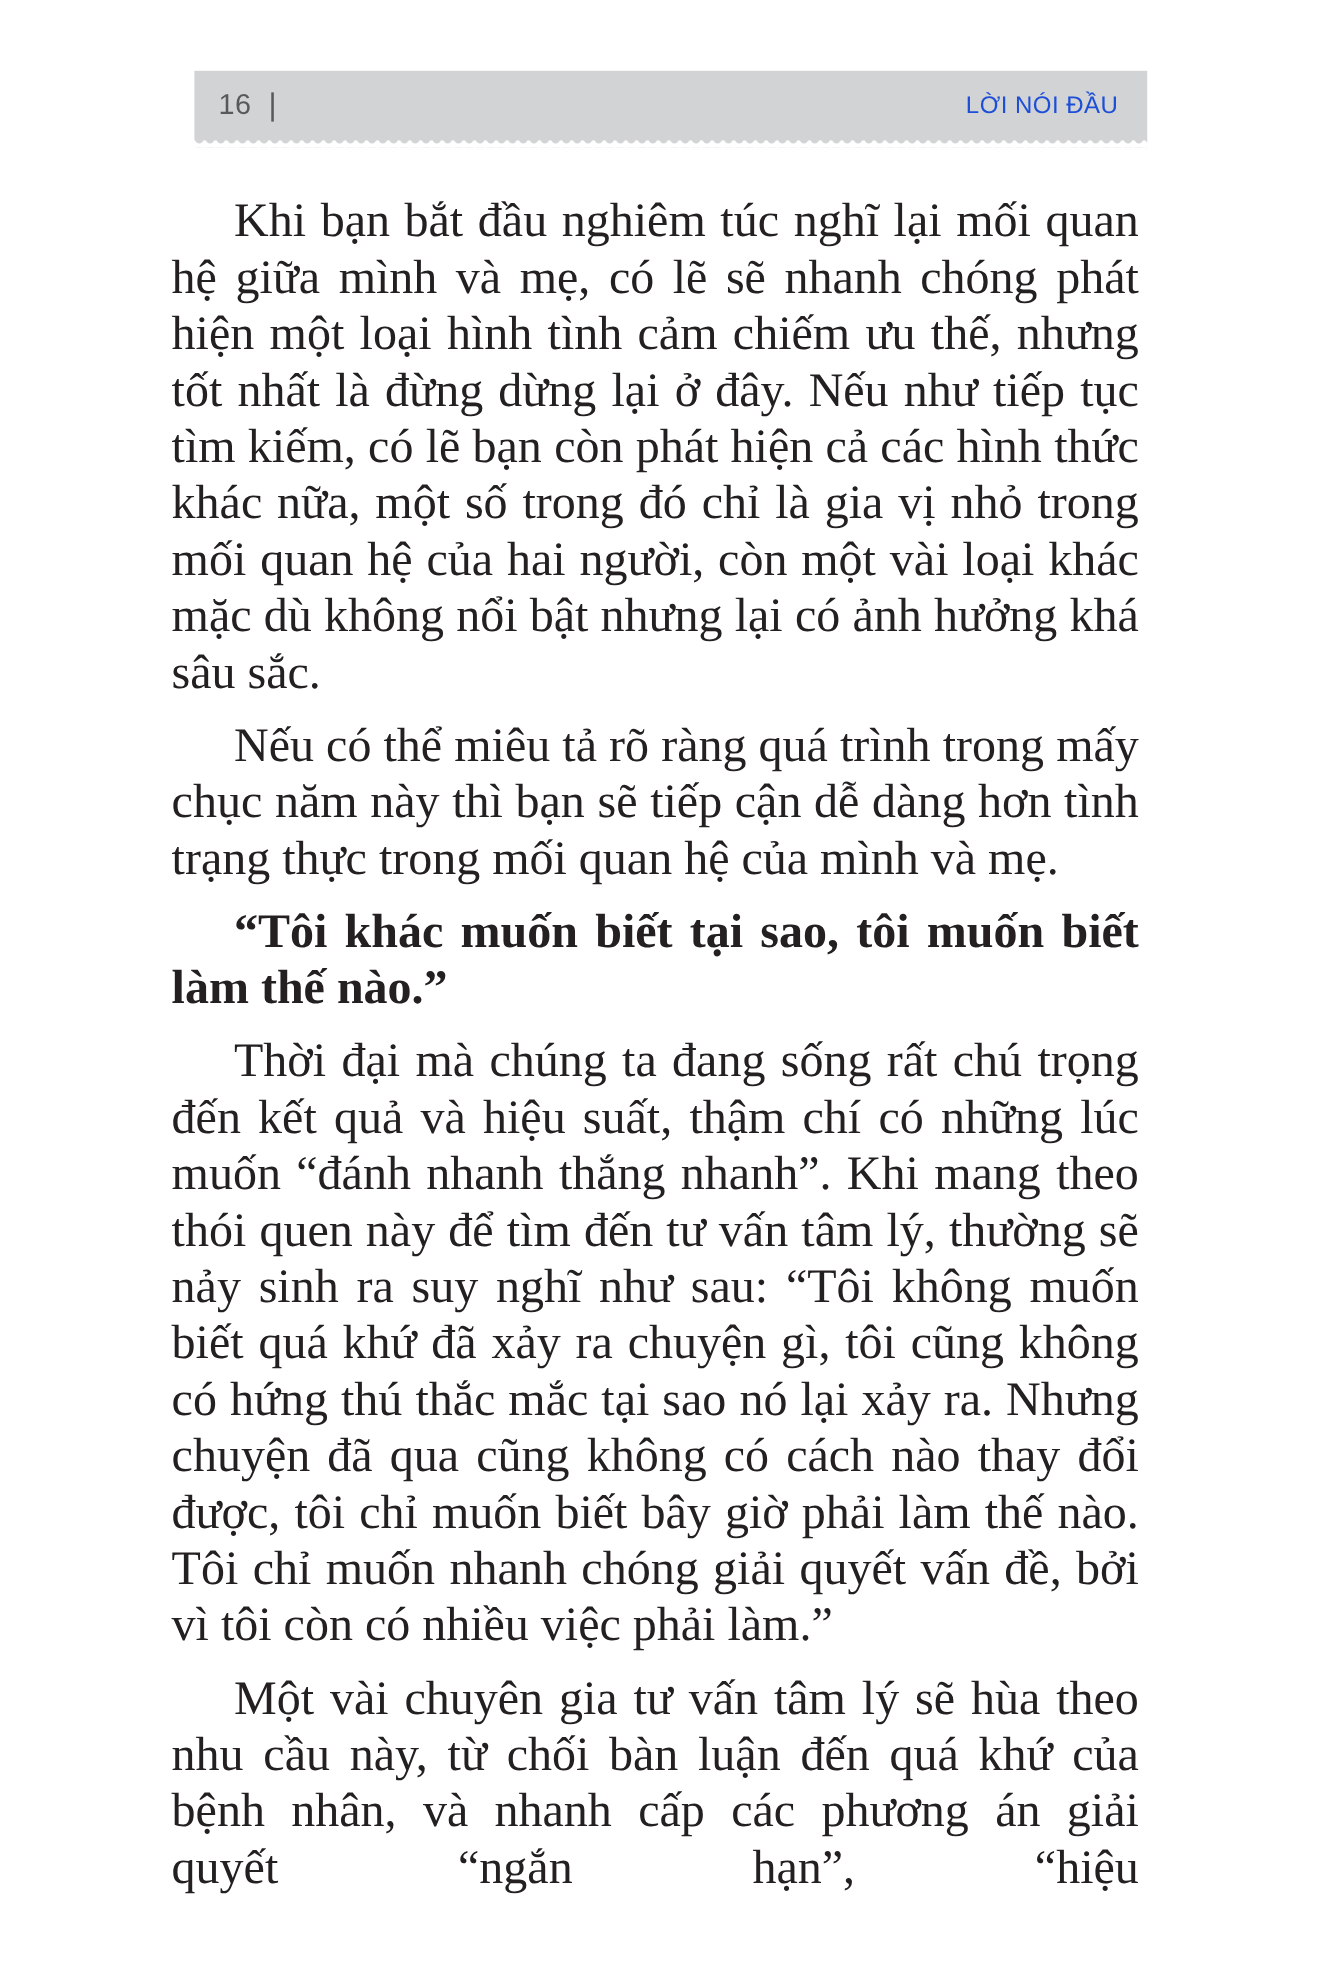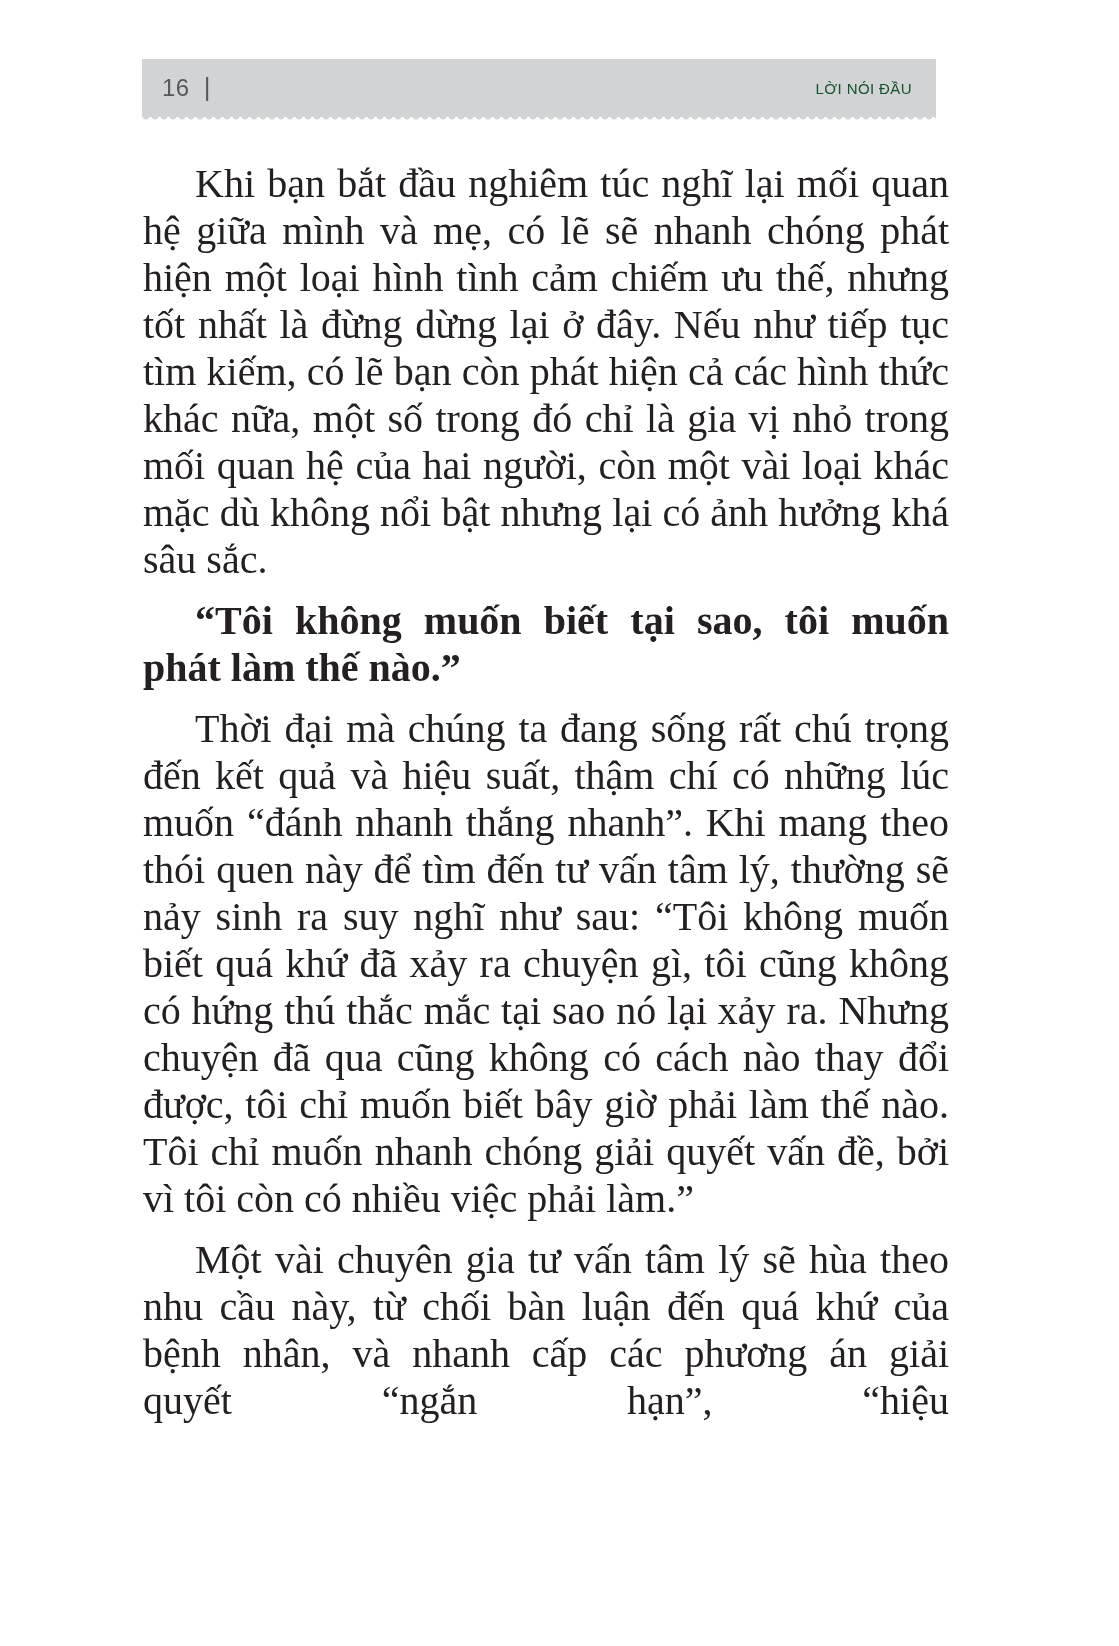"16" .running-header { left: 142px -> 162px }
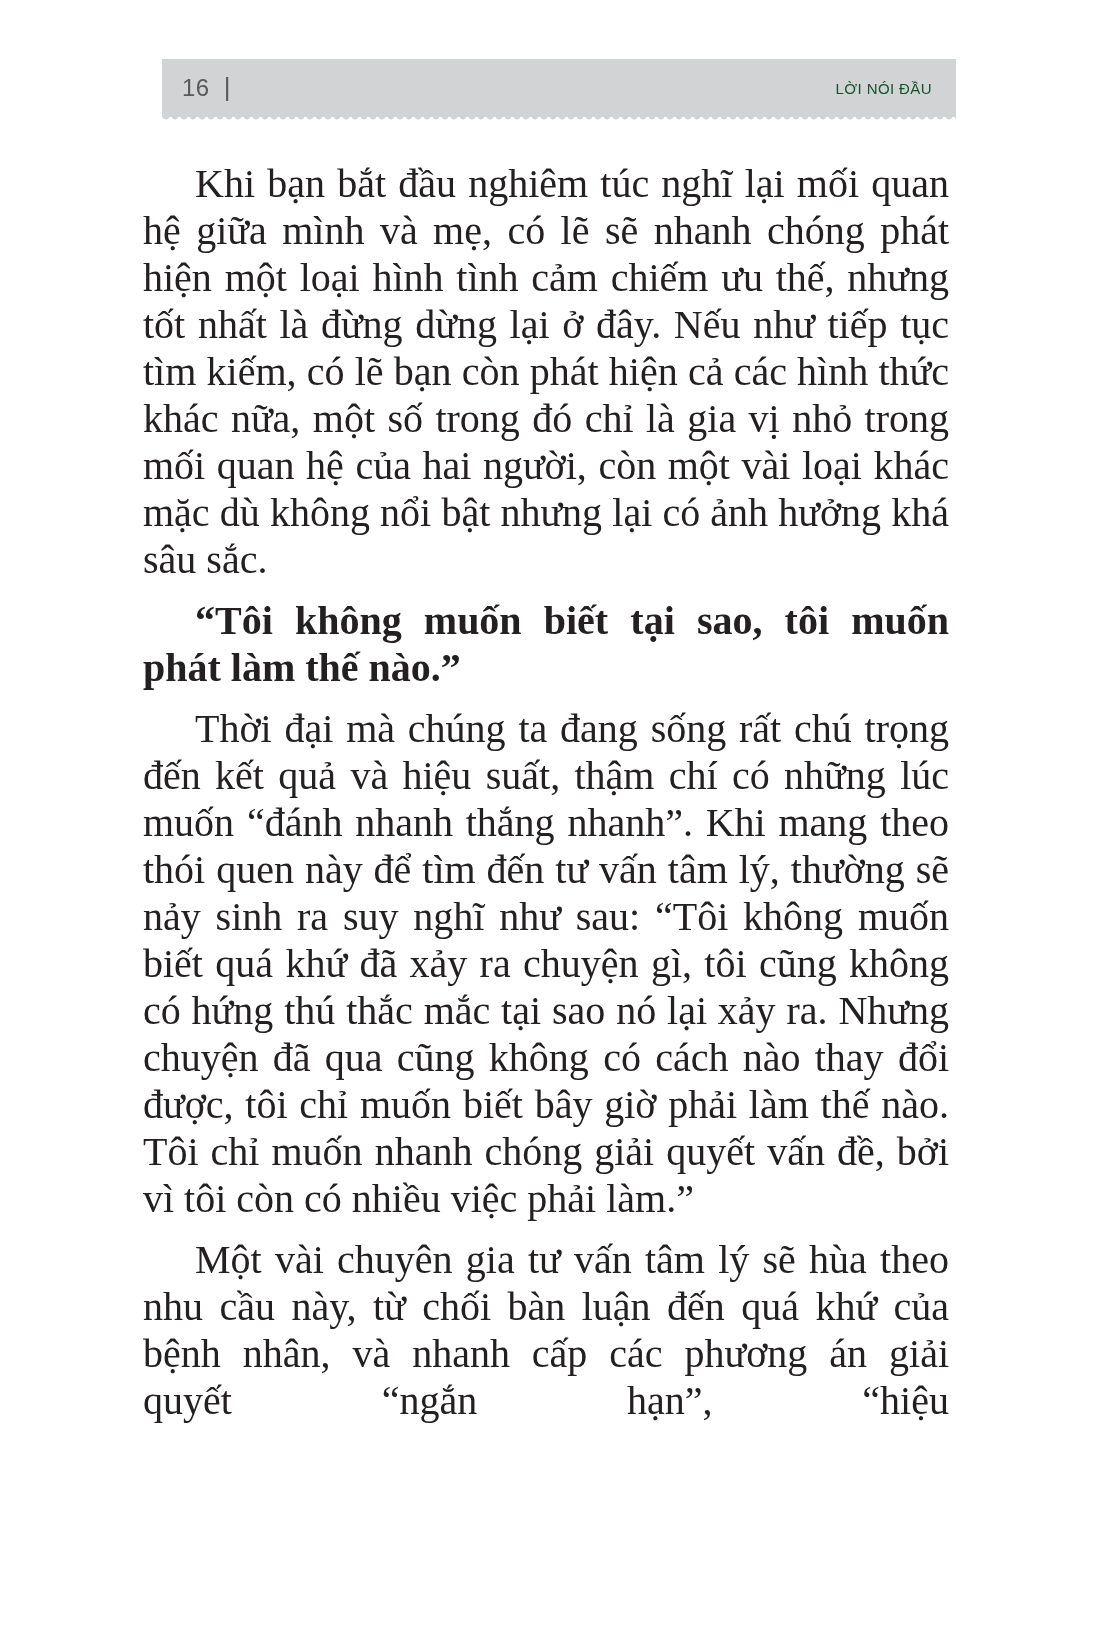"LỜI NÓI ĐẦU" .chapter { color: #14532d -> #1d4ed8; font-size: 15px -> 20px }
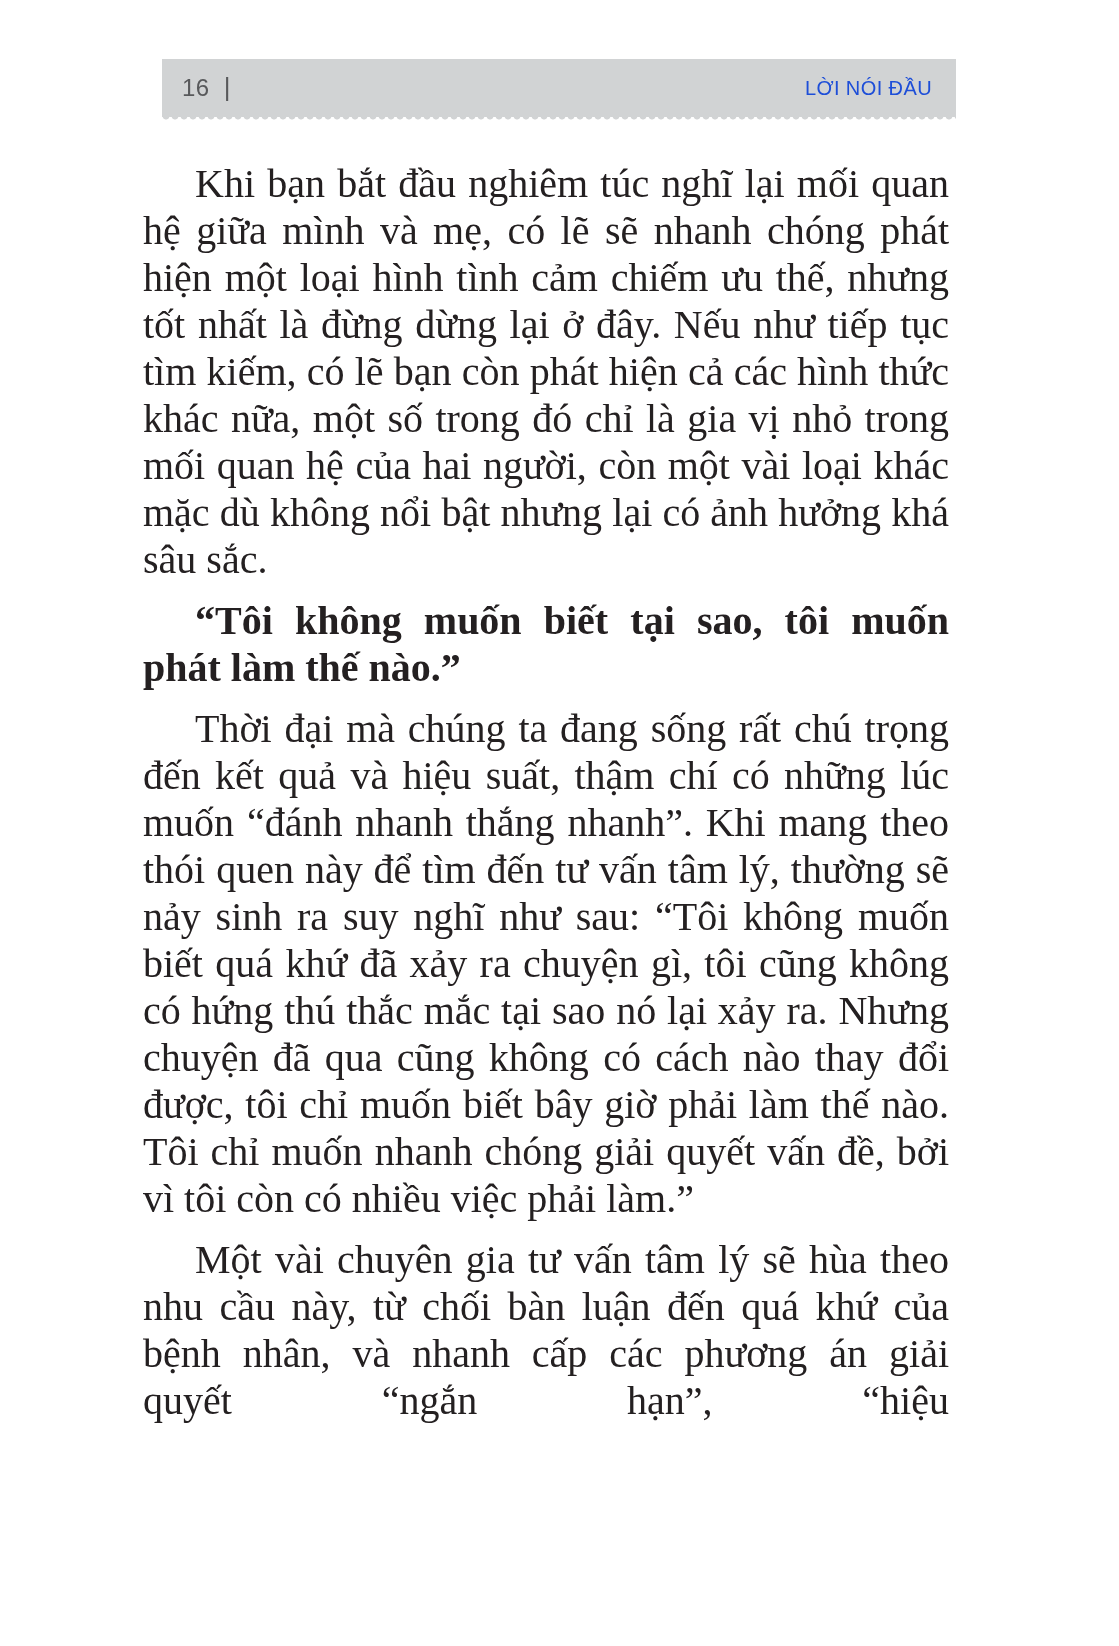"Nếu có thể miêu tả" p { html: none -> <p>Nếu có thể miêu tả rõ ràng quá trình trong mấy chục năm này thì bạn sẽ tiếp cận dễ dàng hơn tình trạng thực trong mối quan hệ của mình và mẹ.</p> }
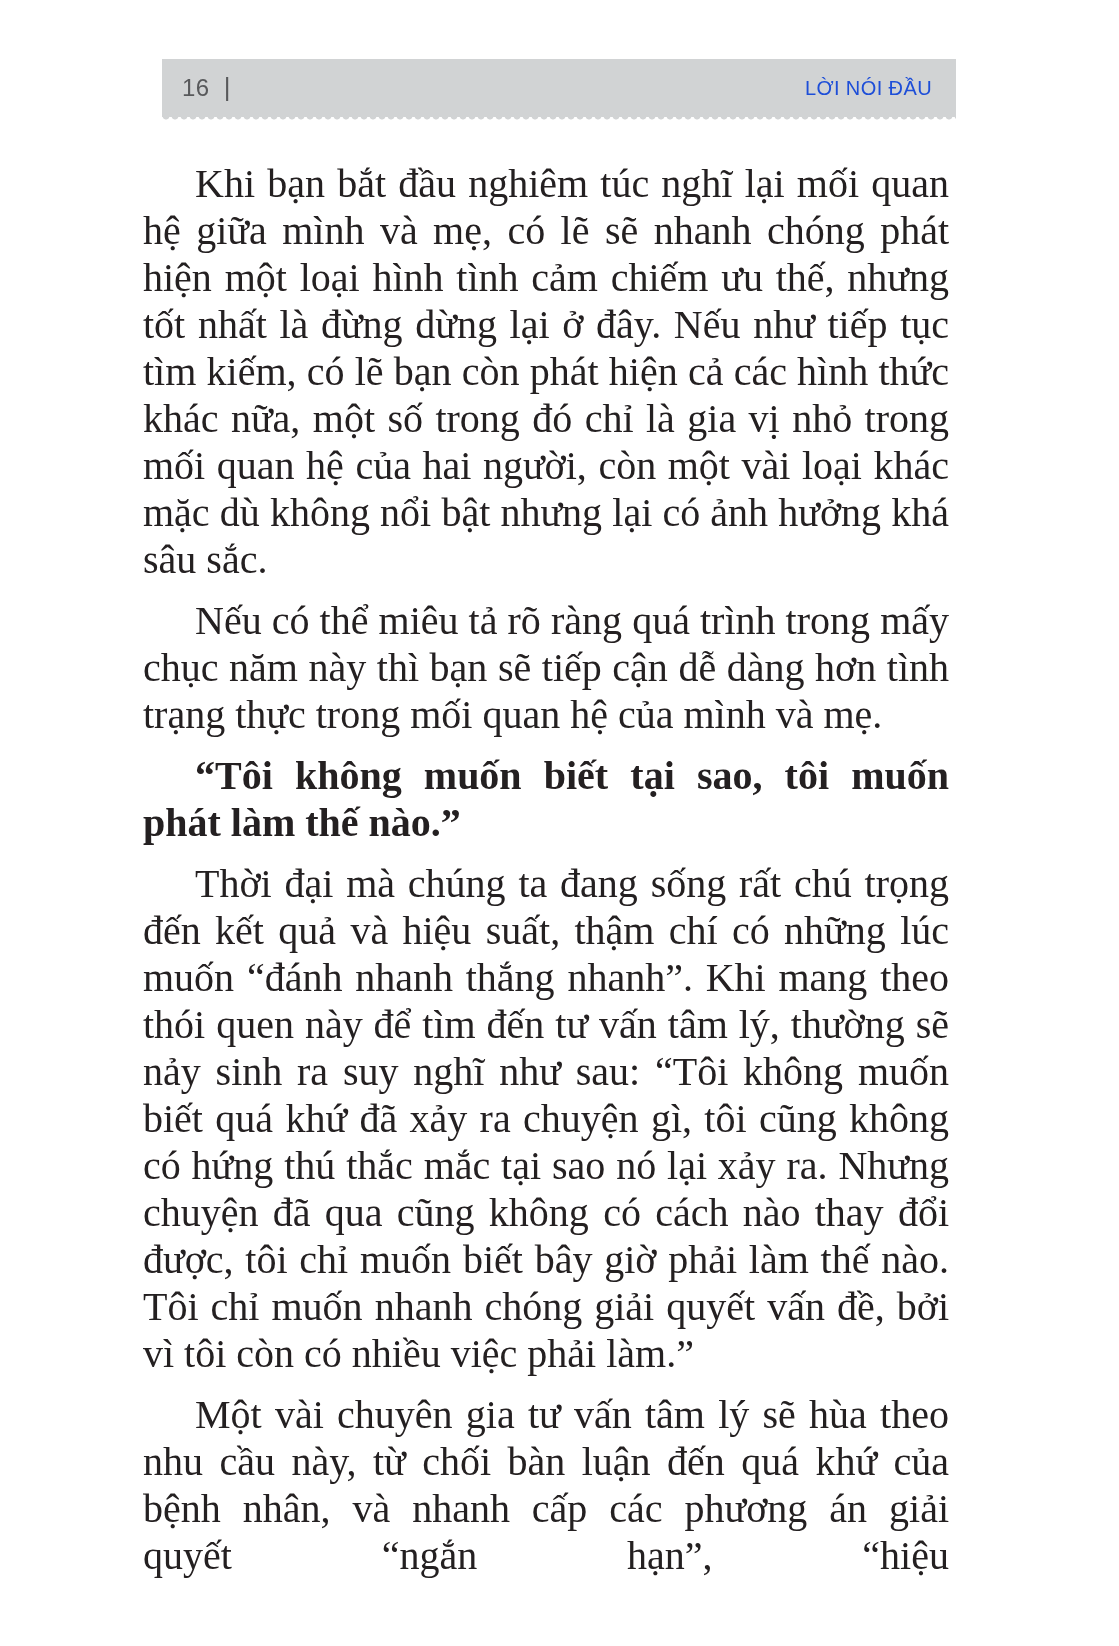"“Tôi không muốn biết tại" p.bold { text: không muốn biết tại sao, tôi muốn phát -> khác muốn biết tại sao, tôi muốn biết }
